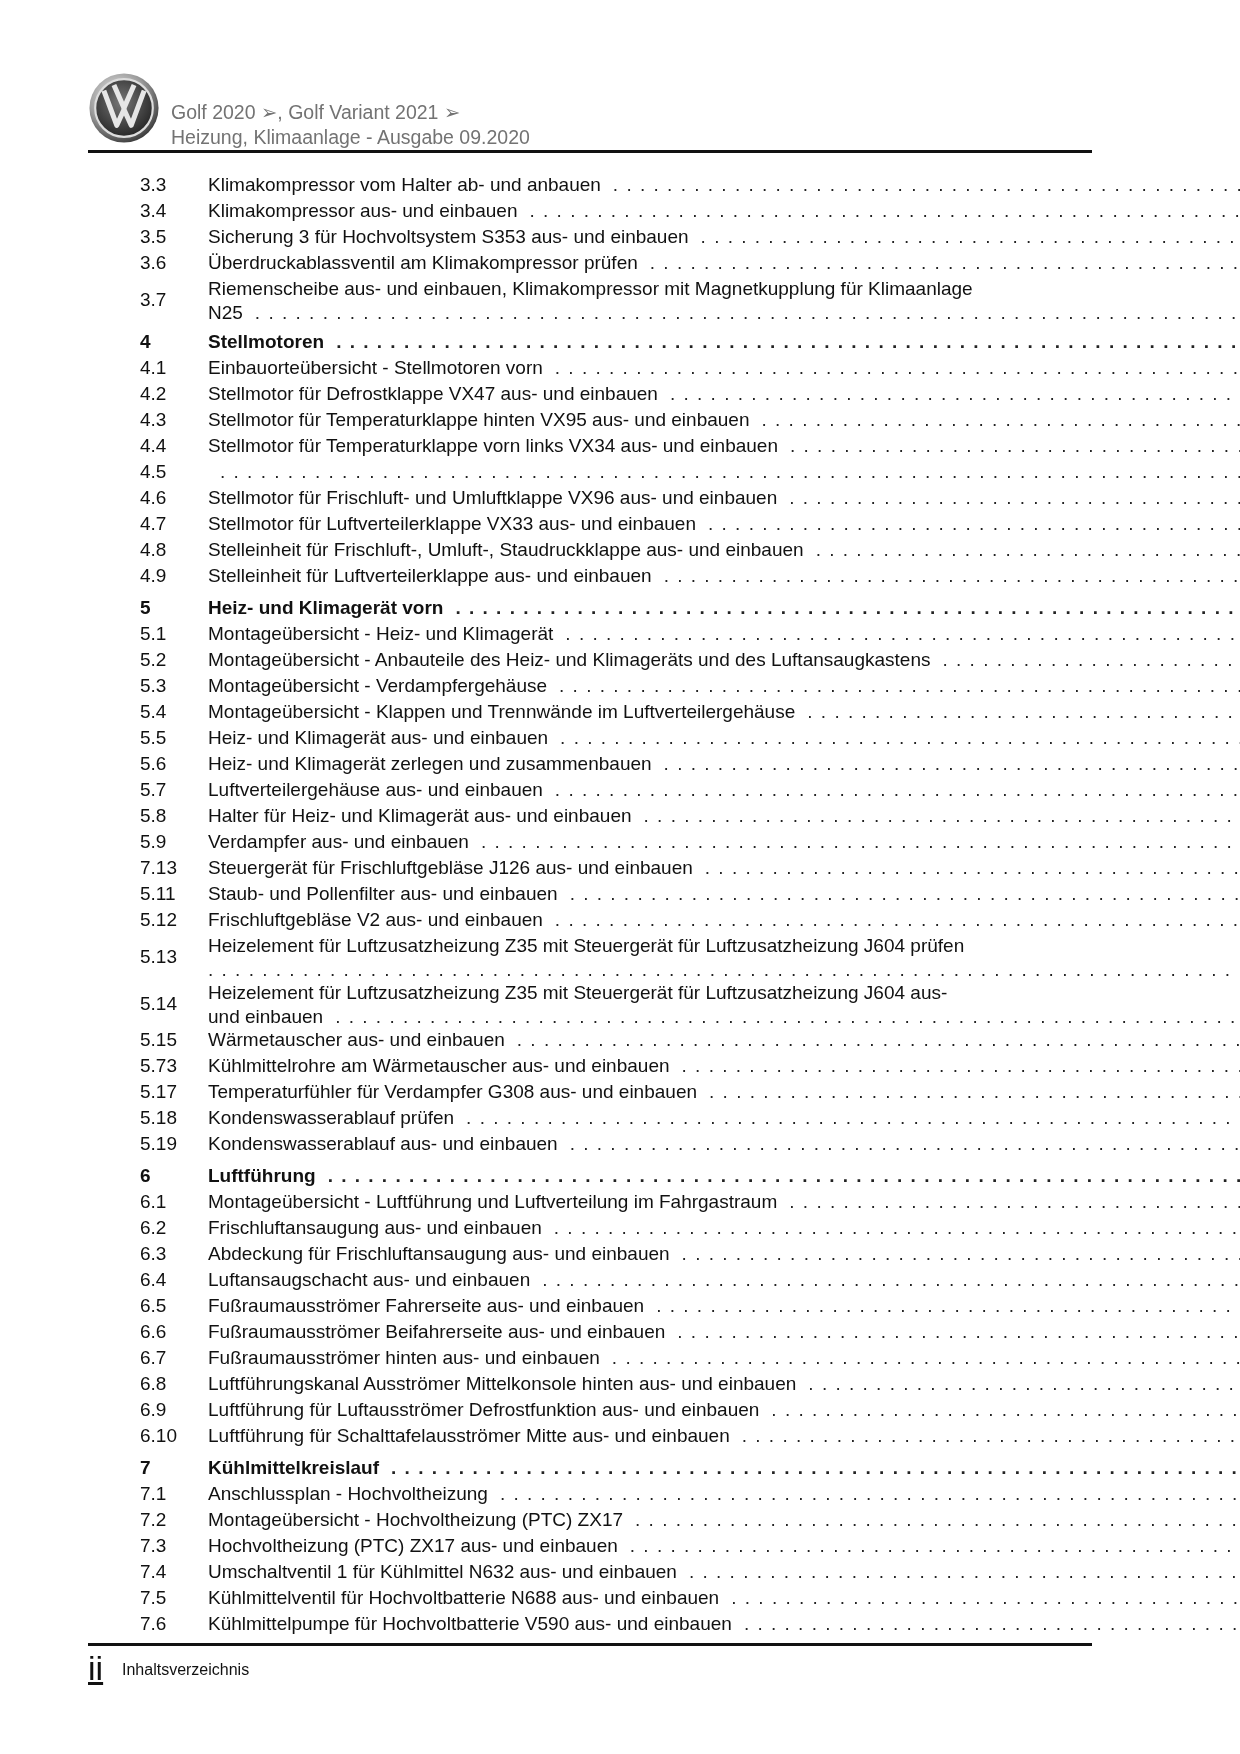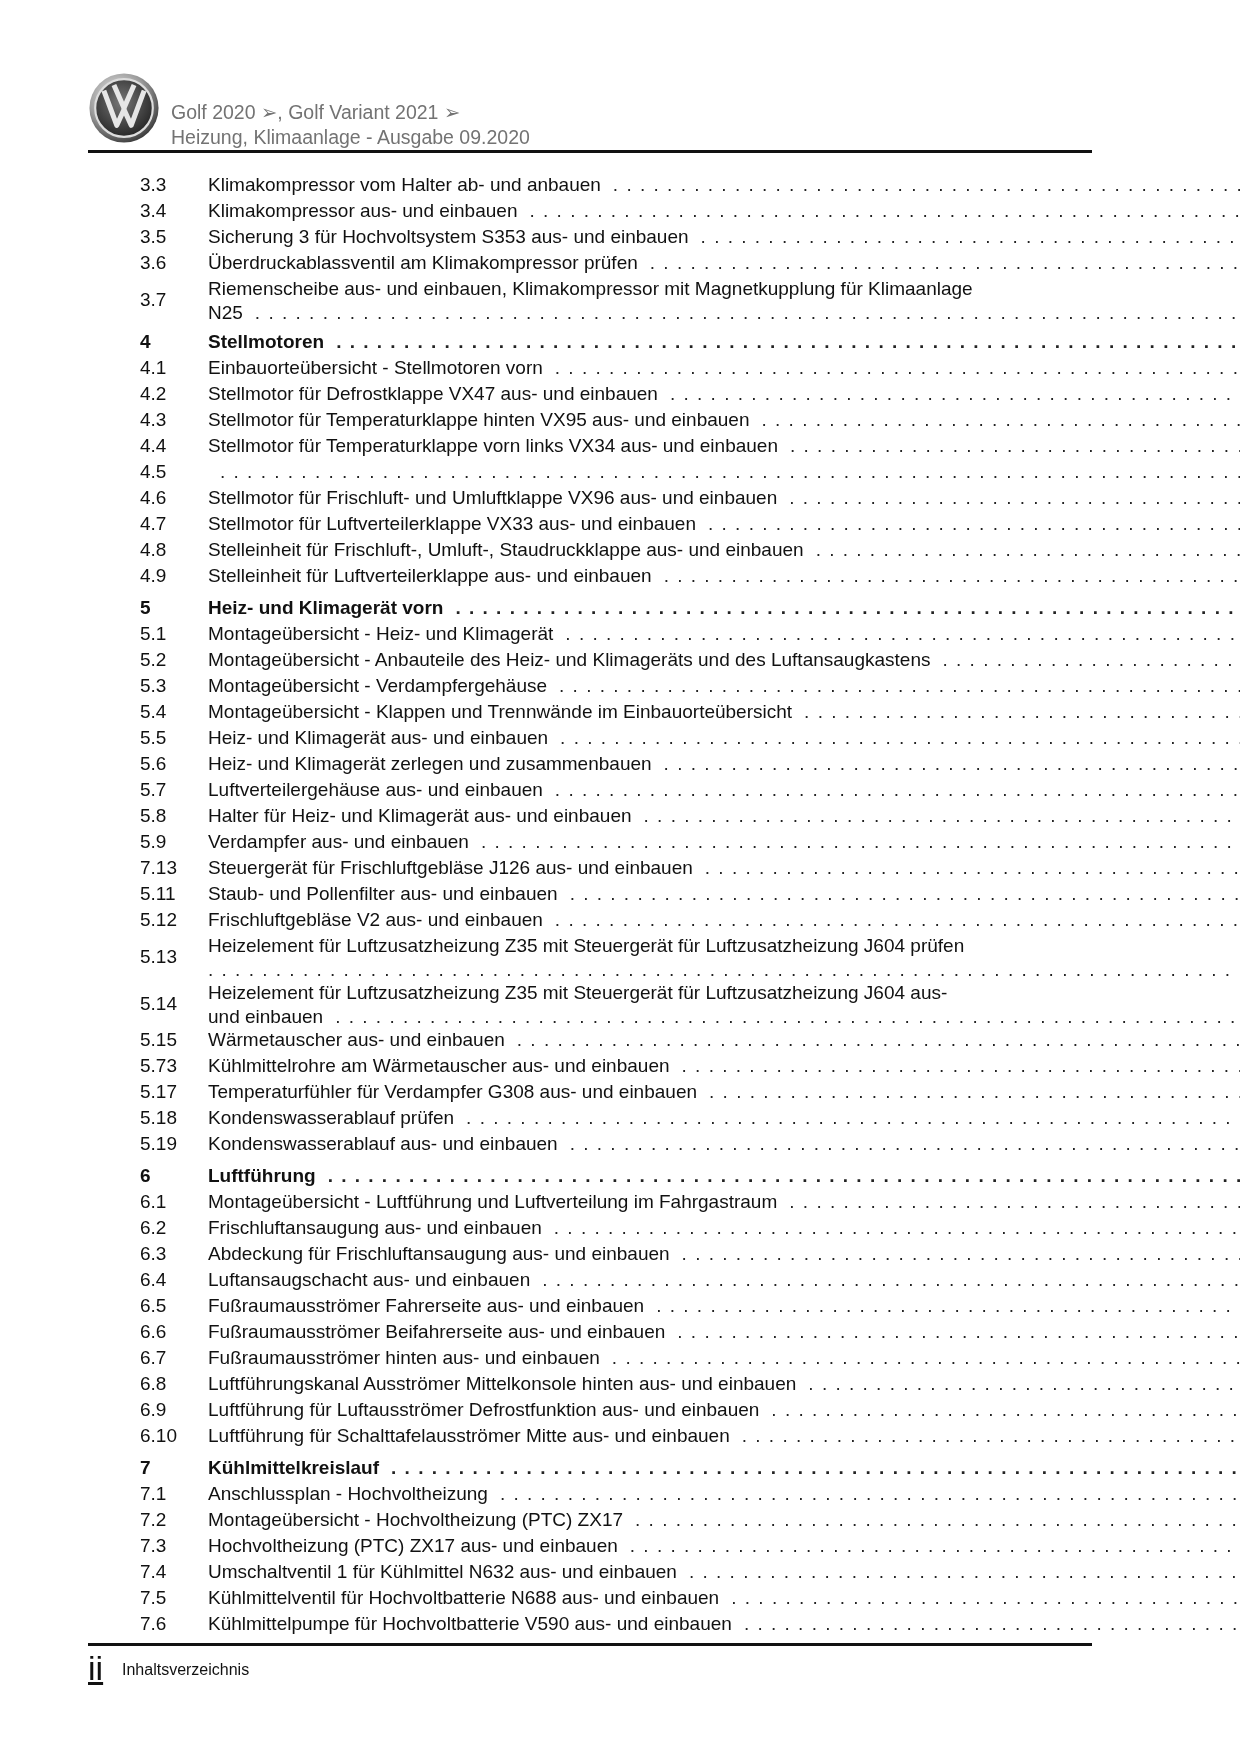"Montageübersicht - Klappen und" span.title { text: Einbauorteübersicht -> Luftverteilergehäuse }
